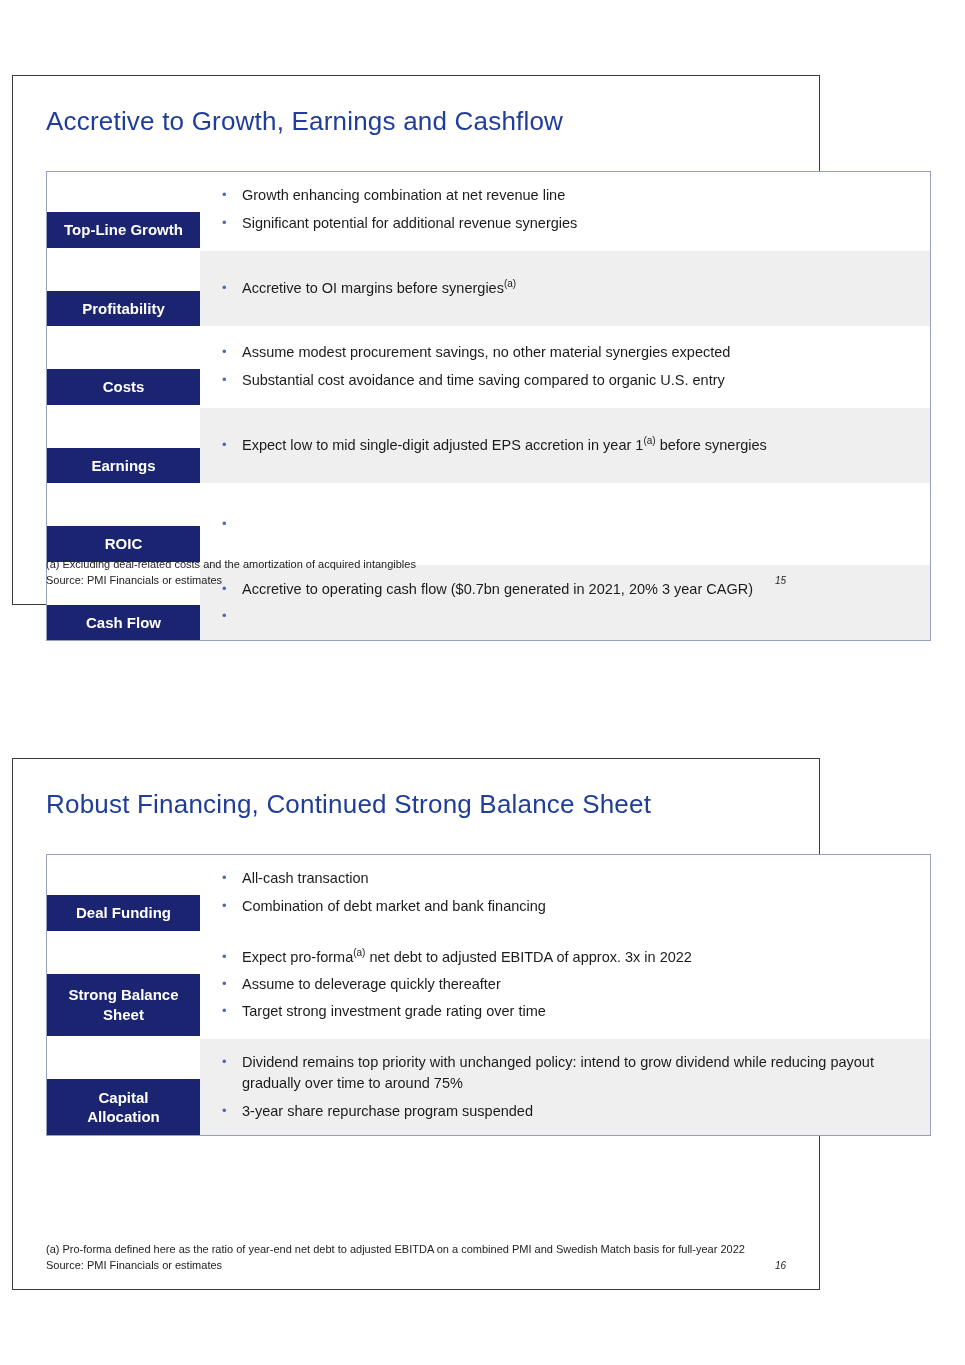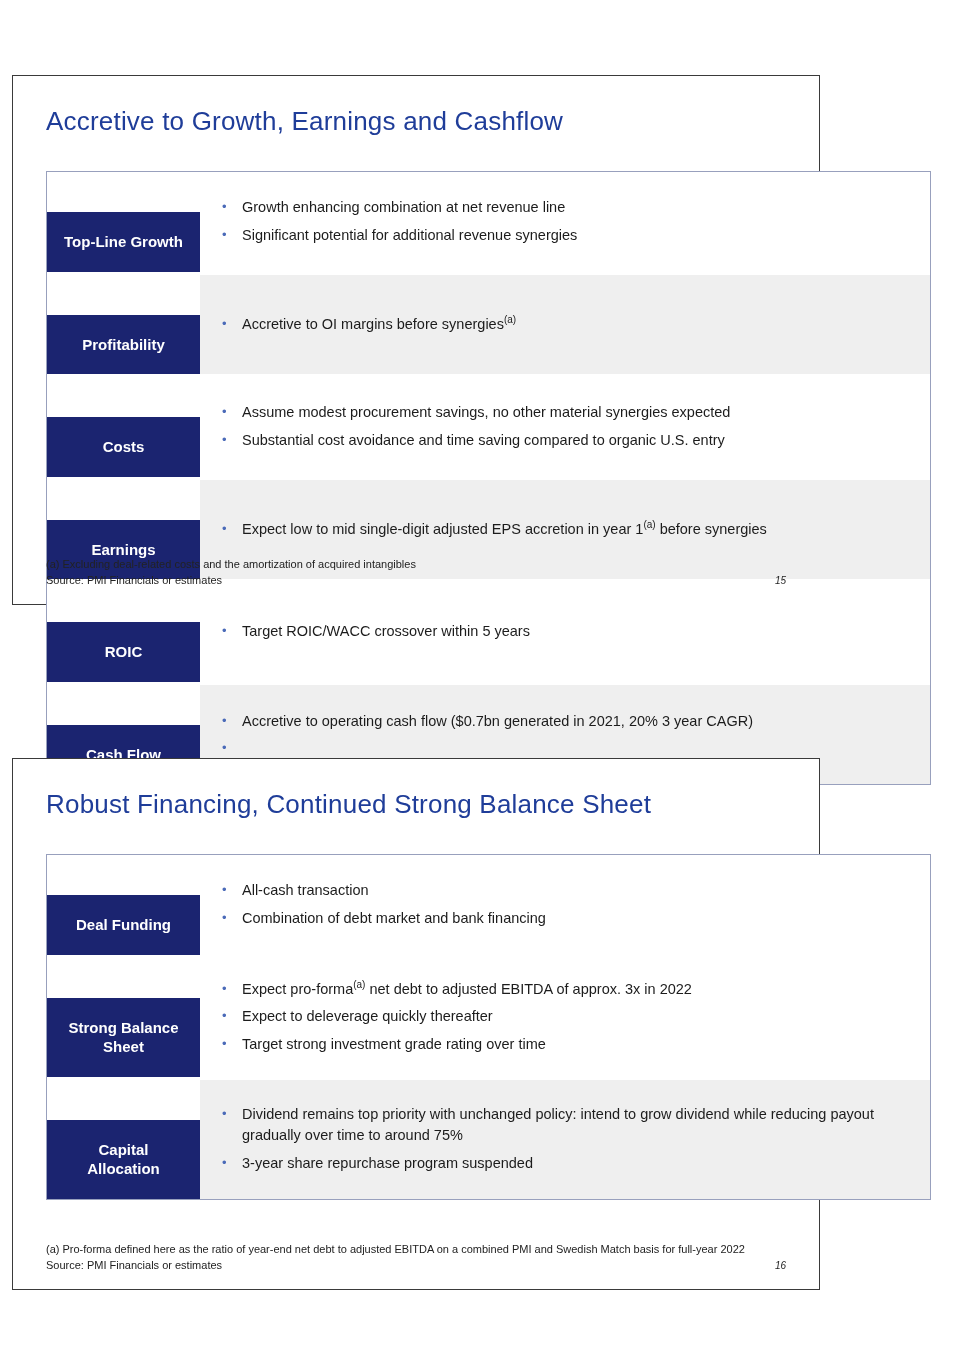"Top-Line Growth" .tlabel { padding: 20px 14px -> 8px 14px }
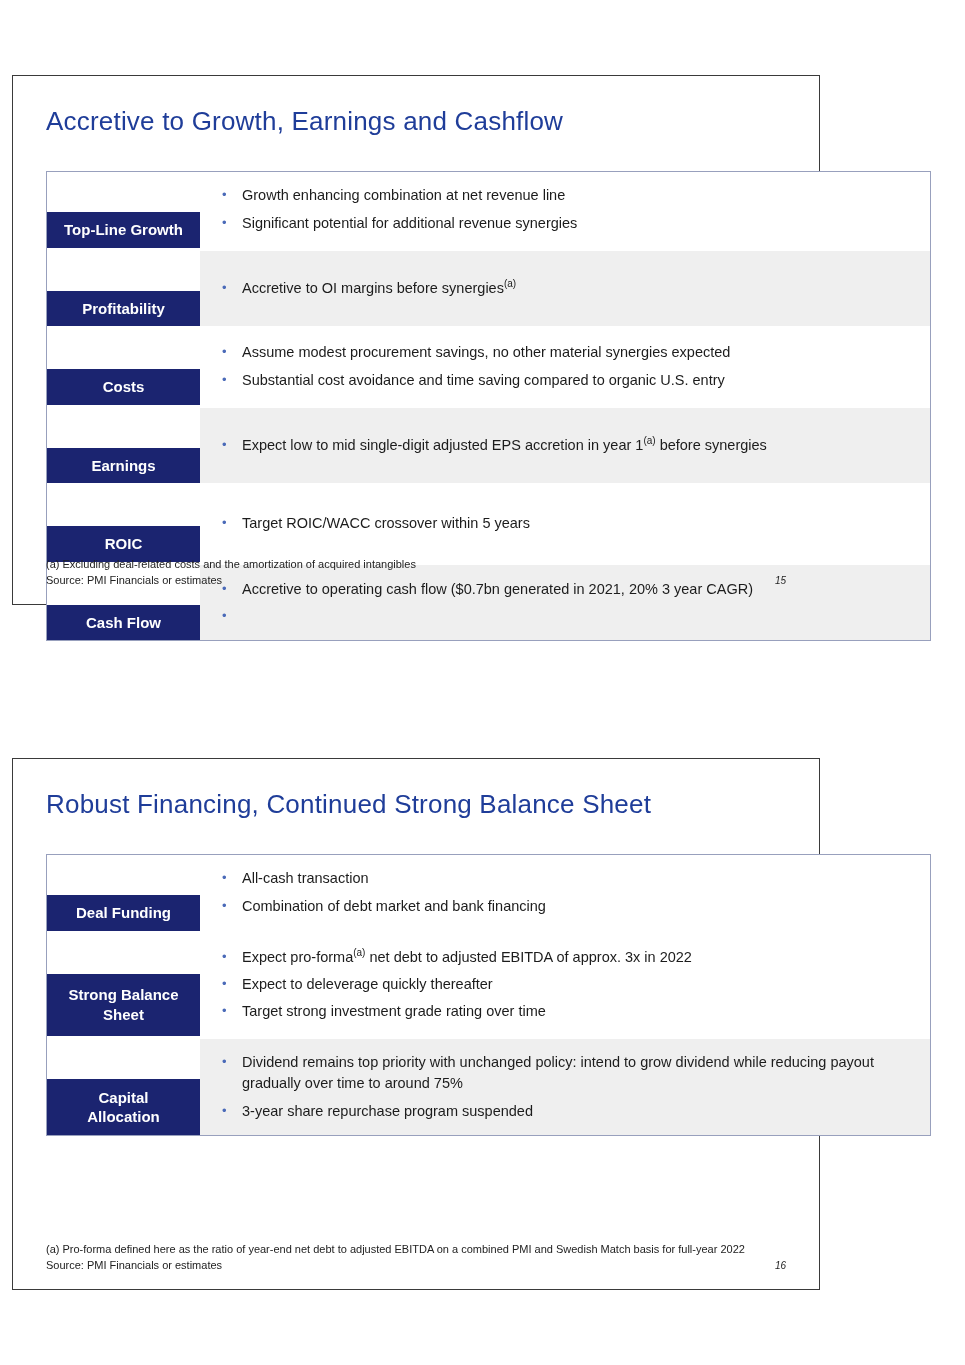"Target ROIC/WACC crossover within 5" span.btext { html: <span><span>Target ROIC/WACC crossover within 5 years</span></span> -> none }
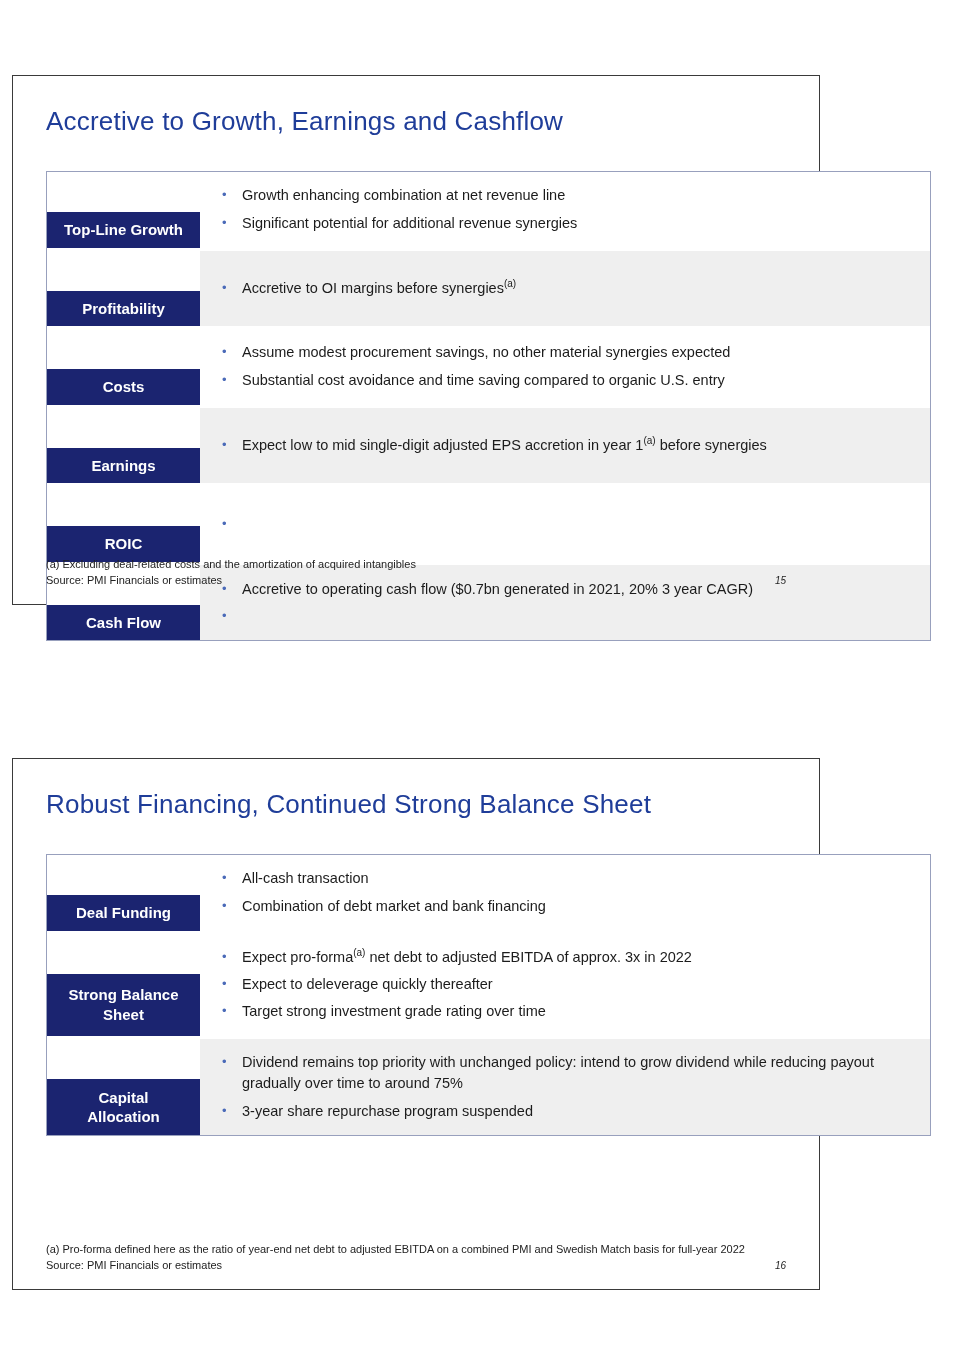"Expect to deleverage quickly thereafter" span { text: Expect -> Assume }
